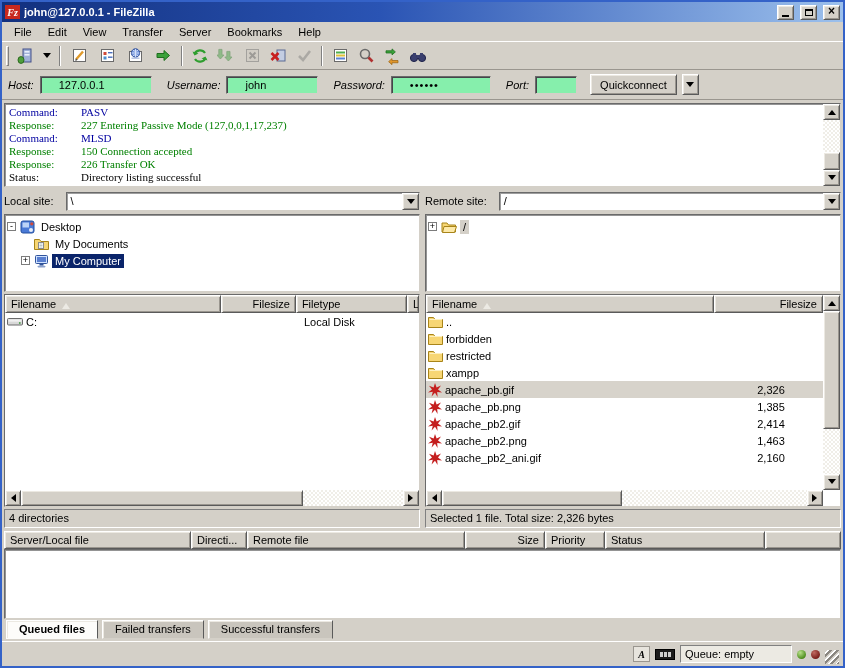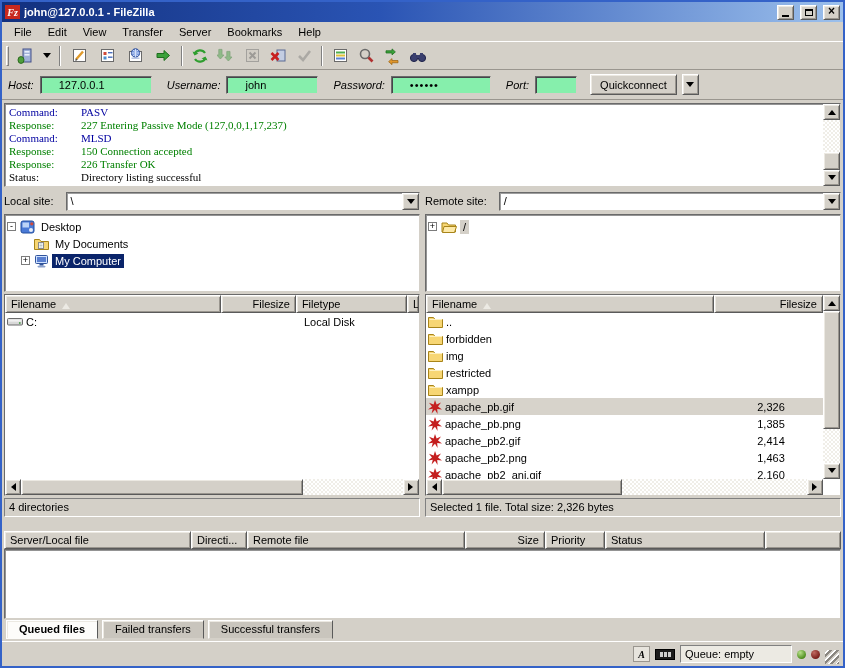"img" div.lrow { html: <div> <span> <svg> <path></path> <path></path> </svg> </span> <span>img</span> <span></span> </div> -> none }
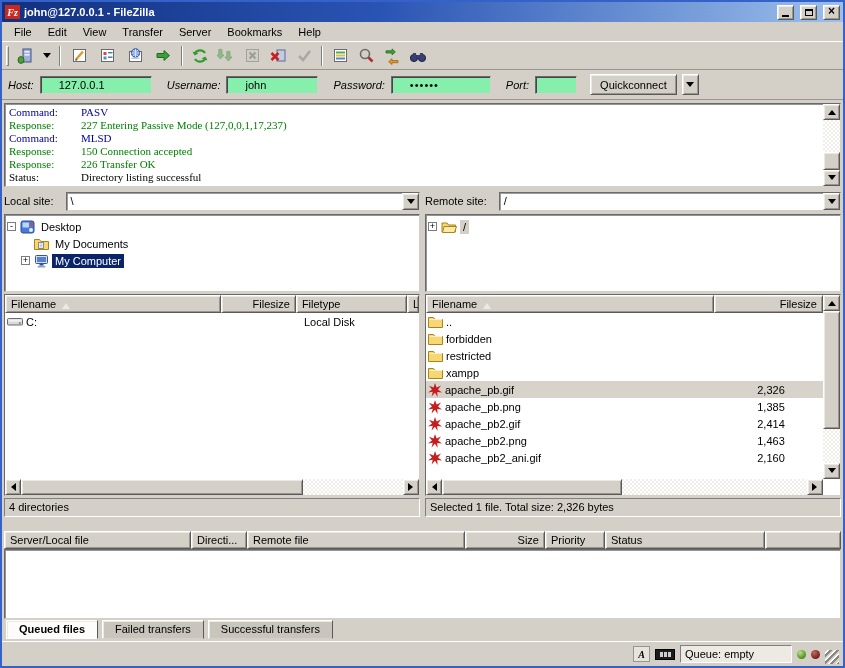"Server/Local file" .queue { margin: 14px 2px 0 2px -> 3px 2px 0 2px }
